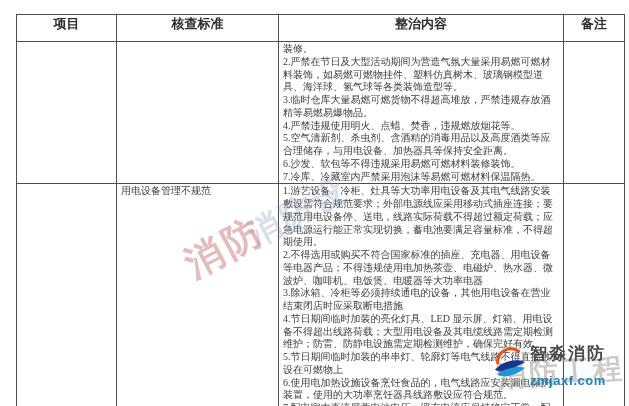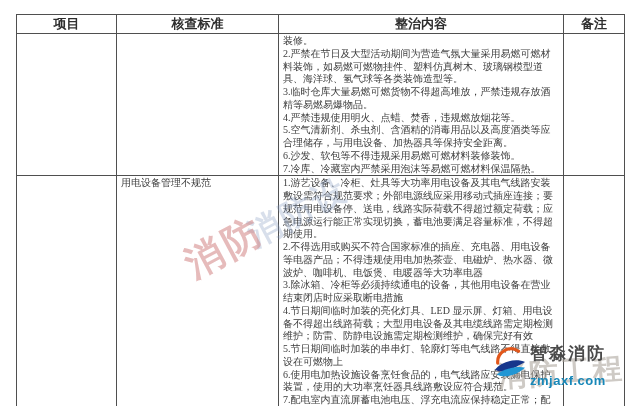"项目" tr.hdr { height: 19px -> 27px }
